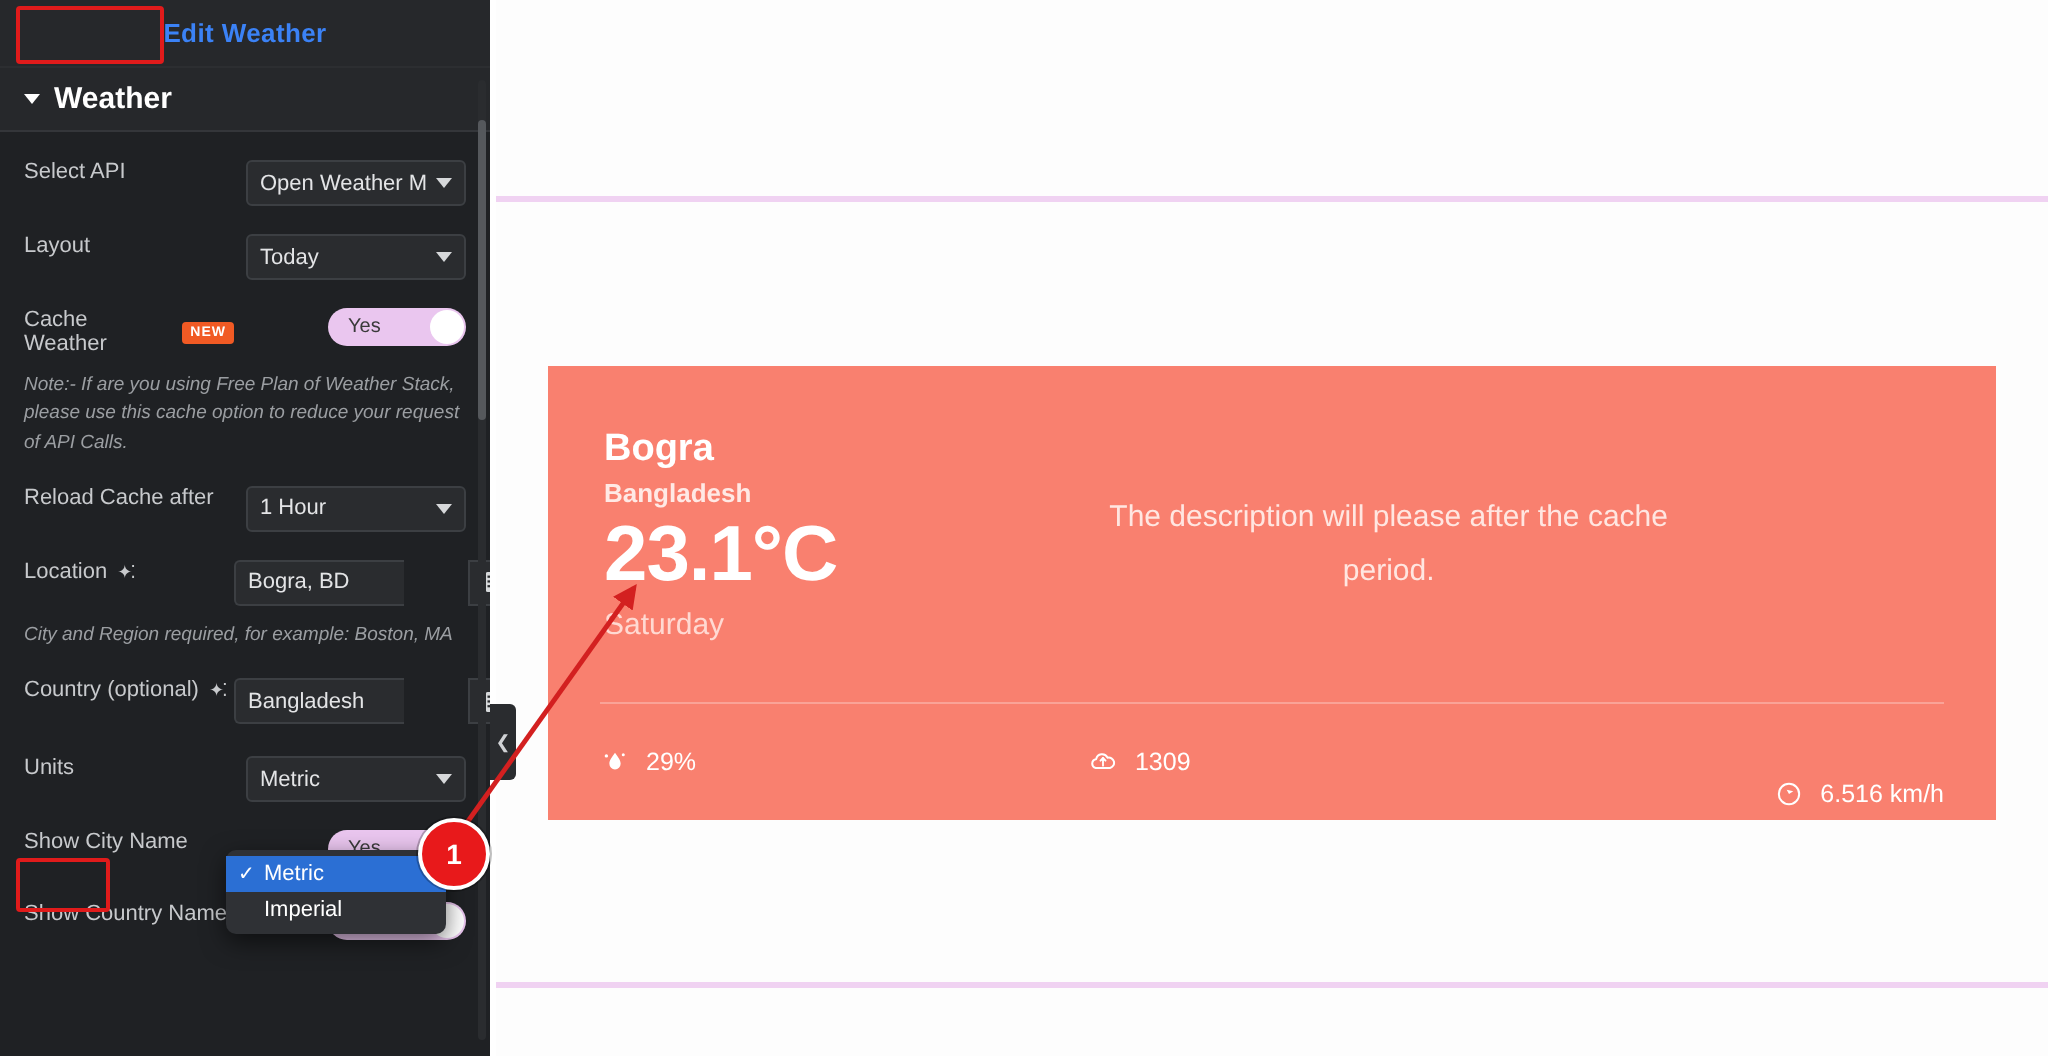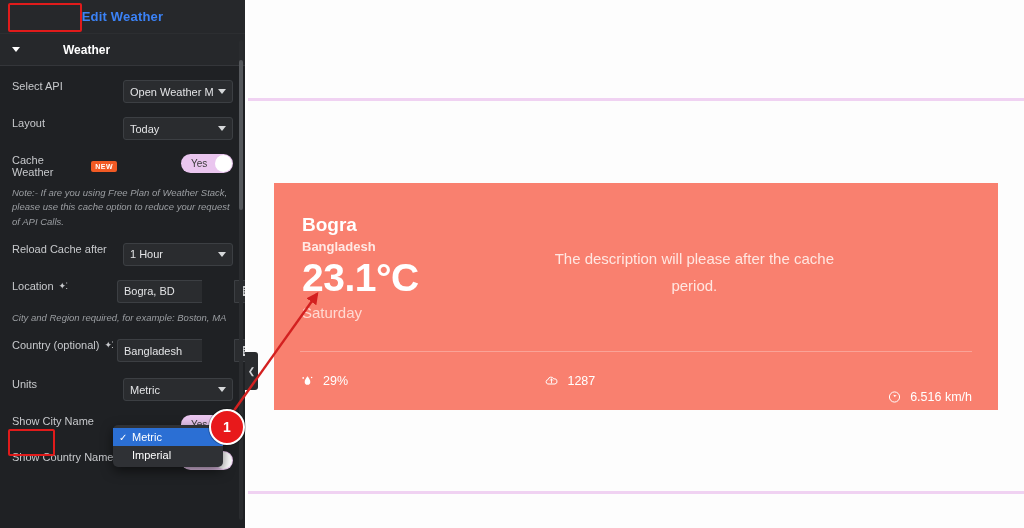"Weather" .accordion .acc-label { font-size: 12px -> 15px; margin-left: 36px -> none }
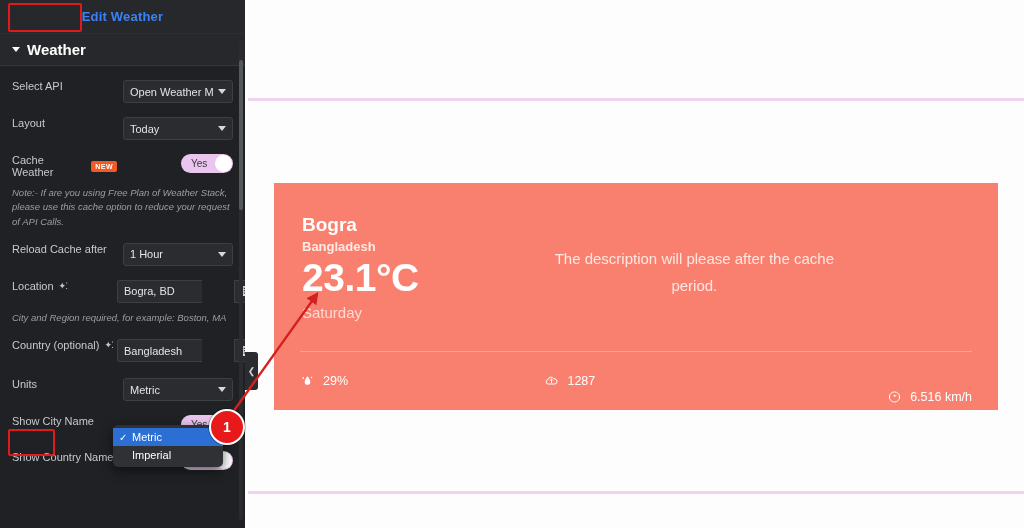"Yes" .toggle { width: 52px -> 69px }
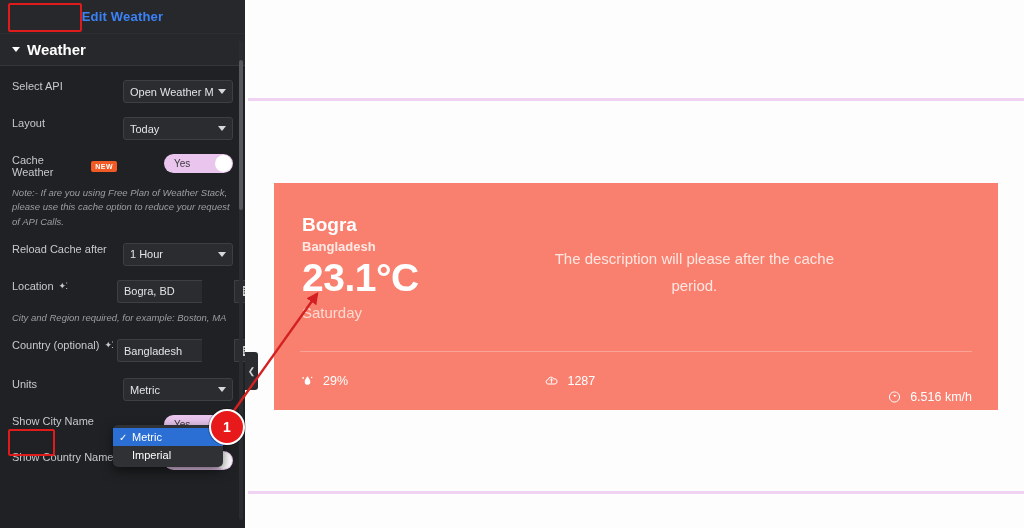"1287" span { text: 1287 -> 1309 }
